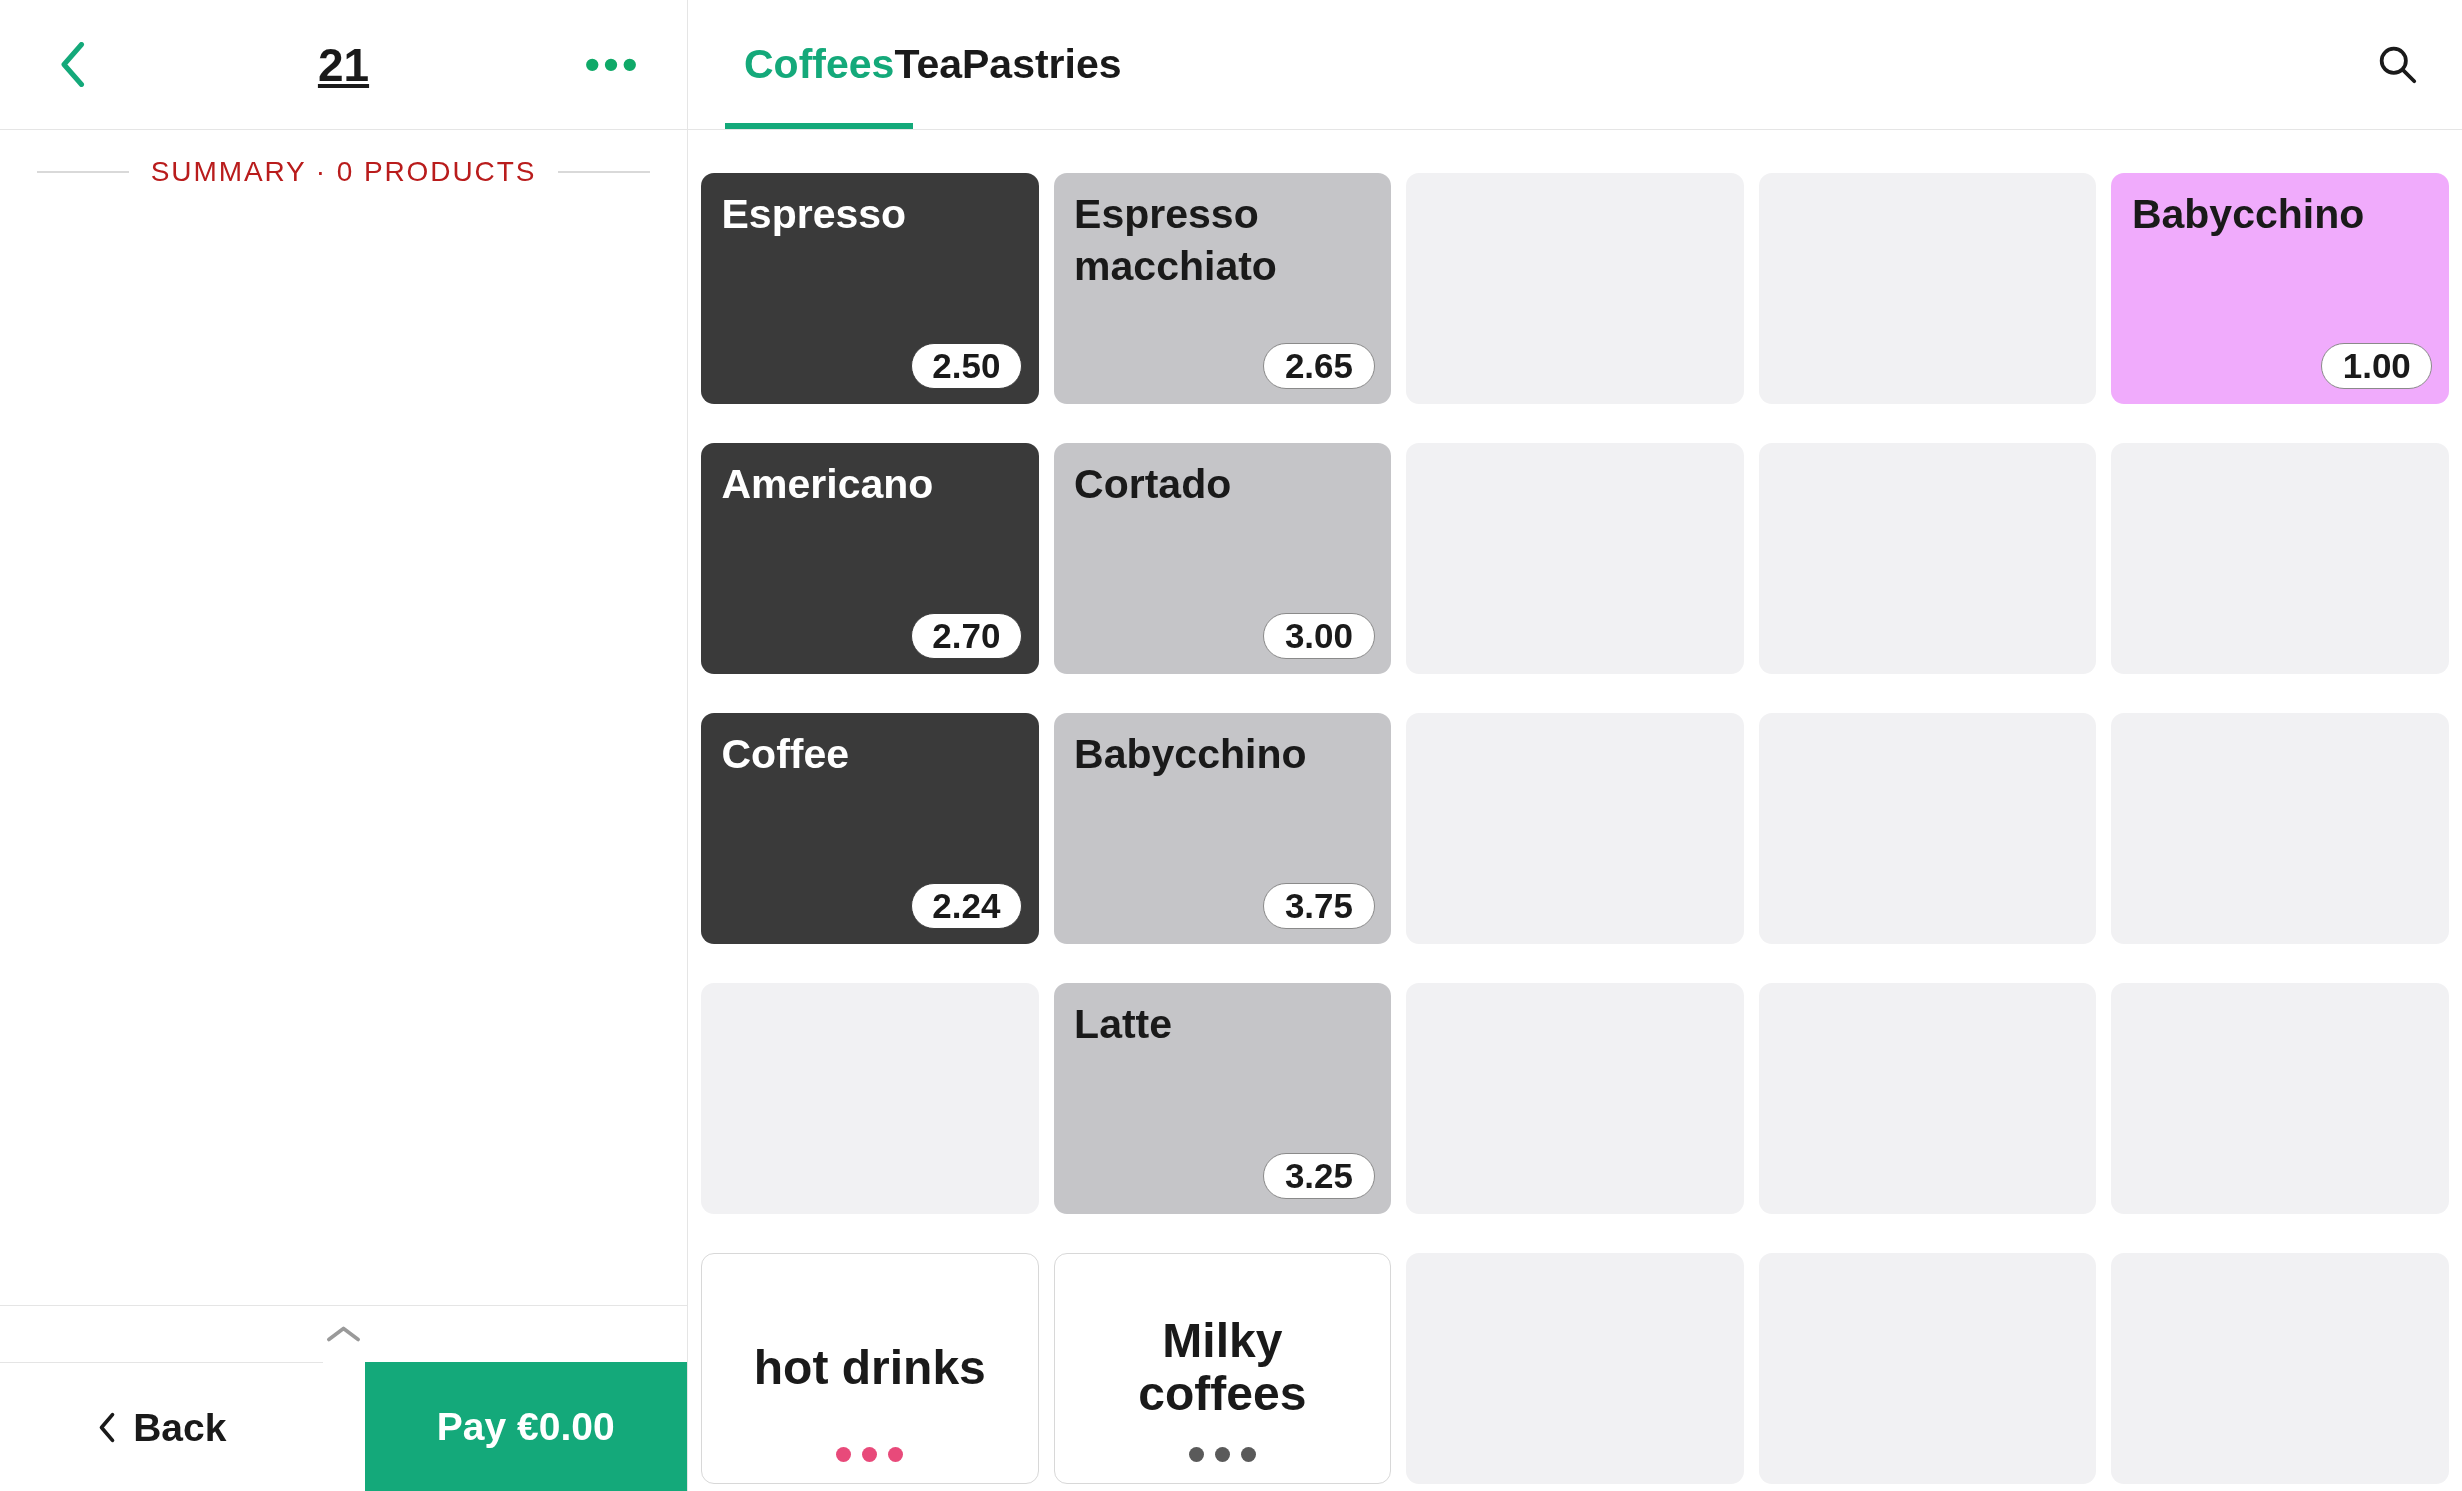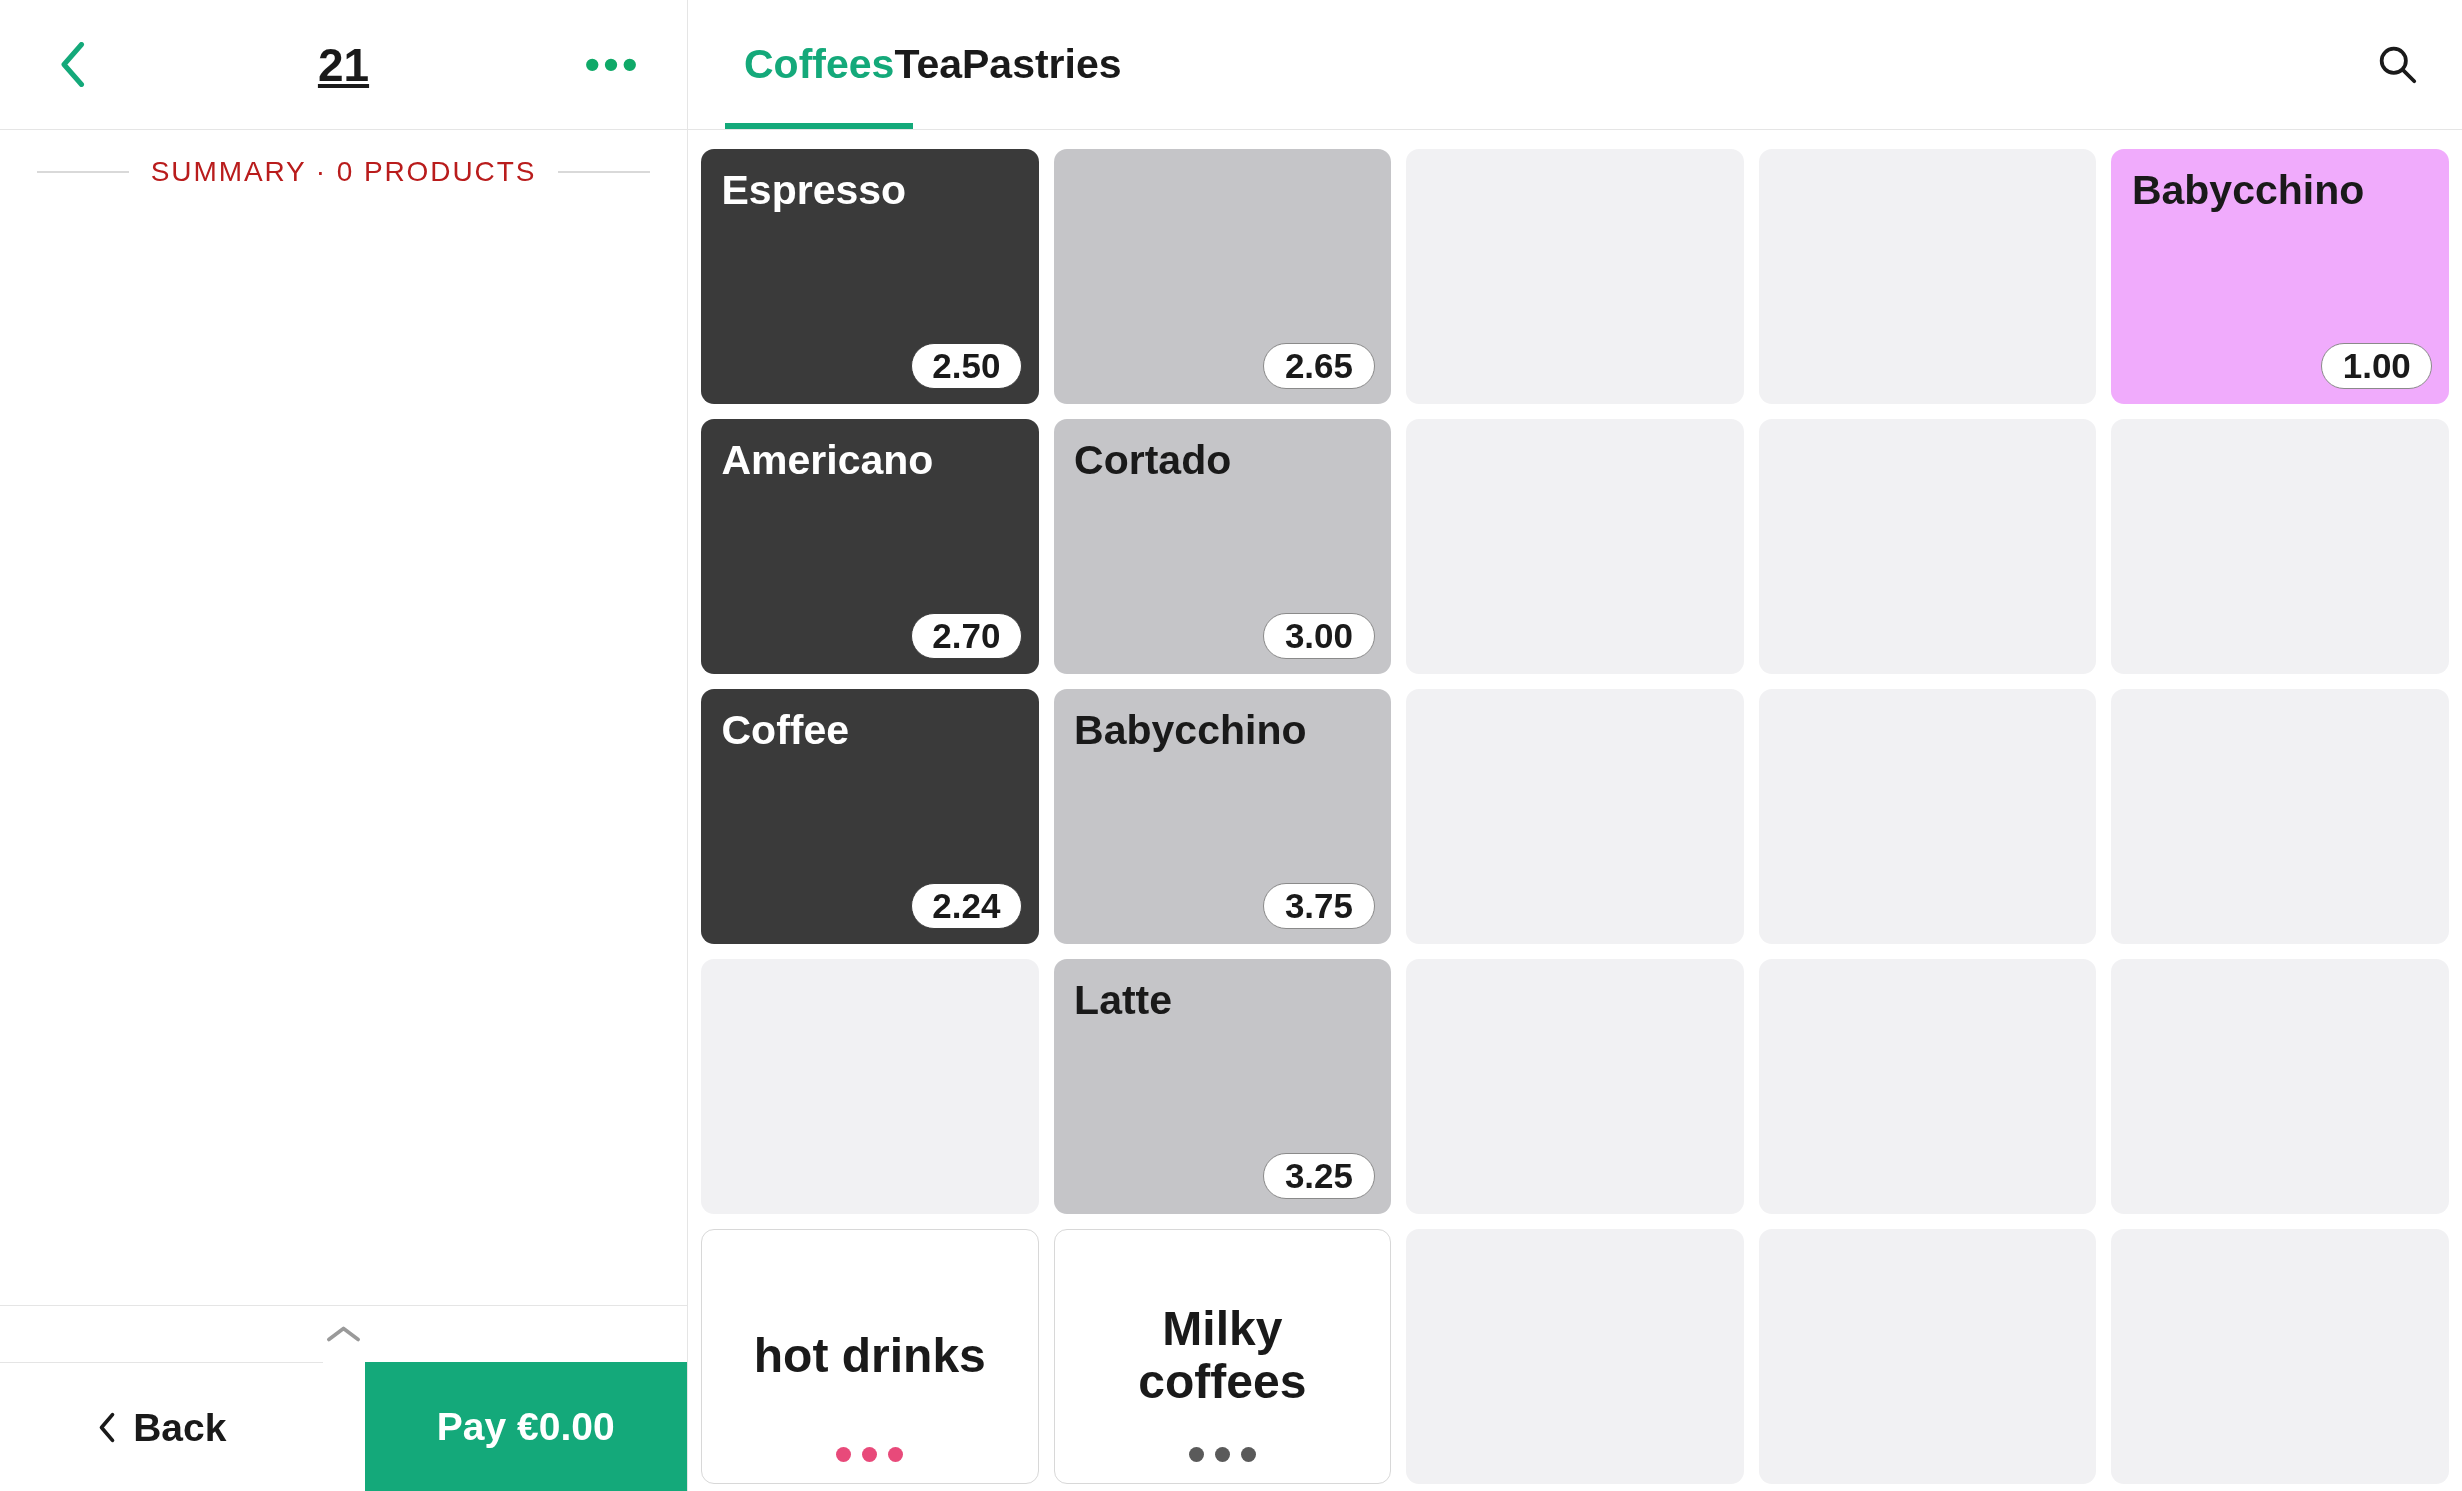"Espresso" .tile { margin-top: none -> 24px }
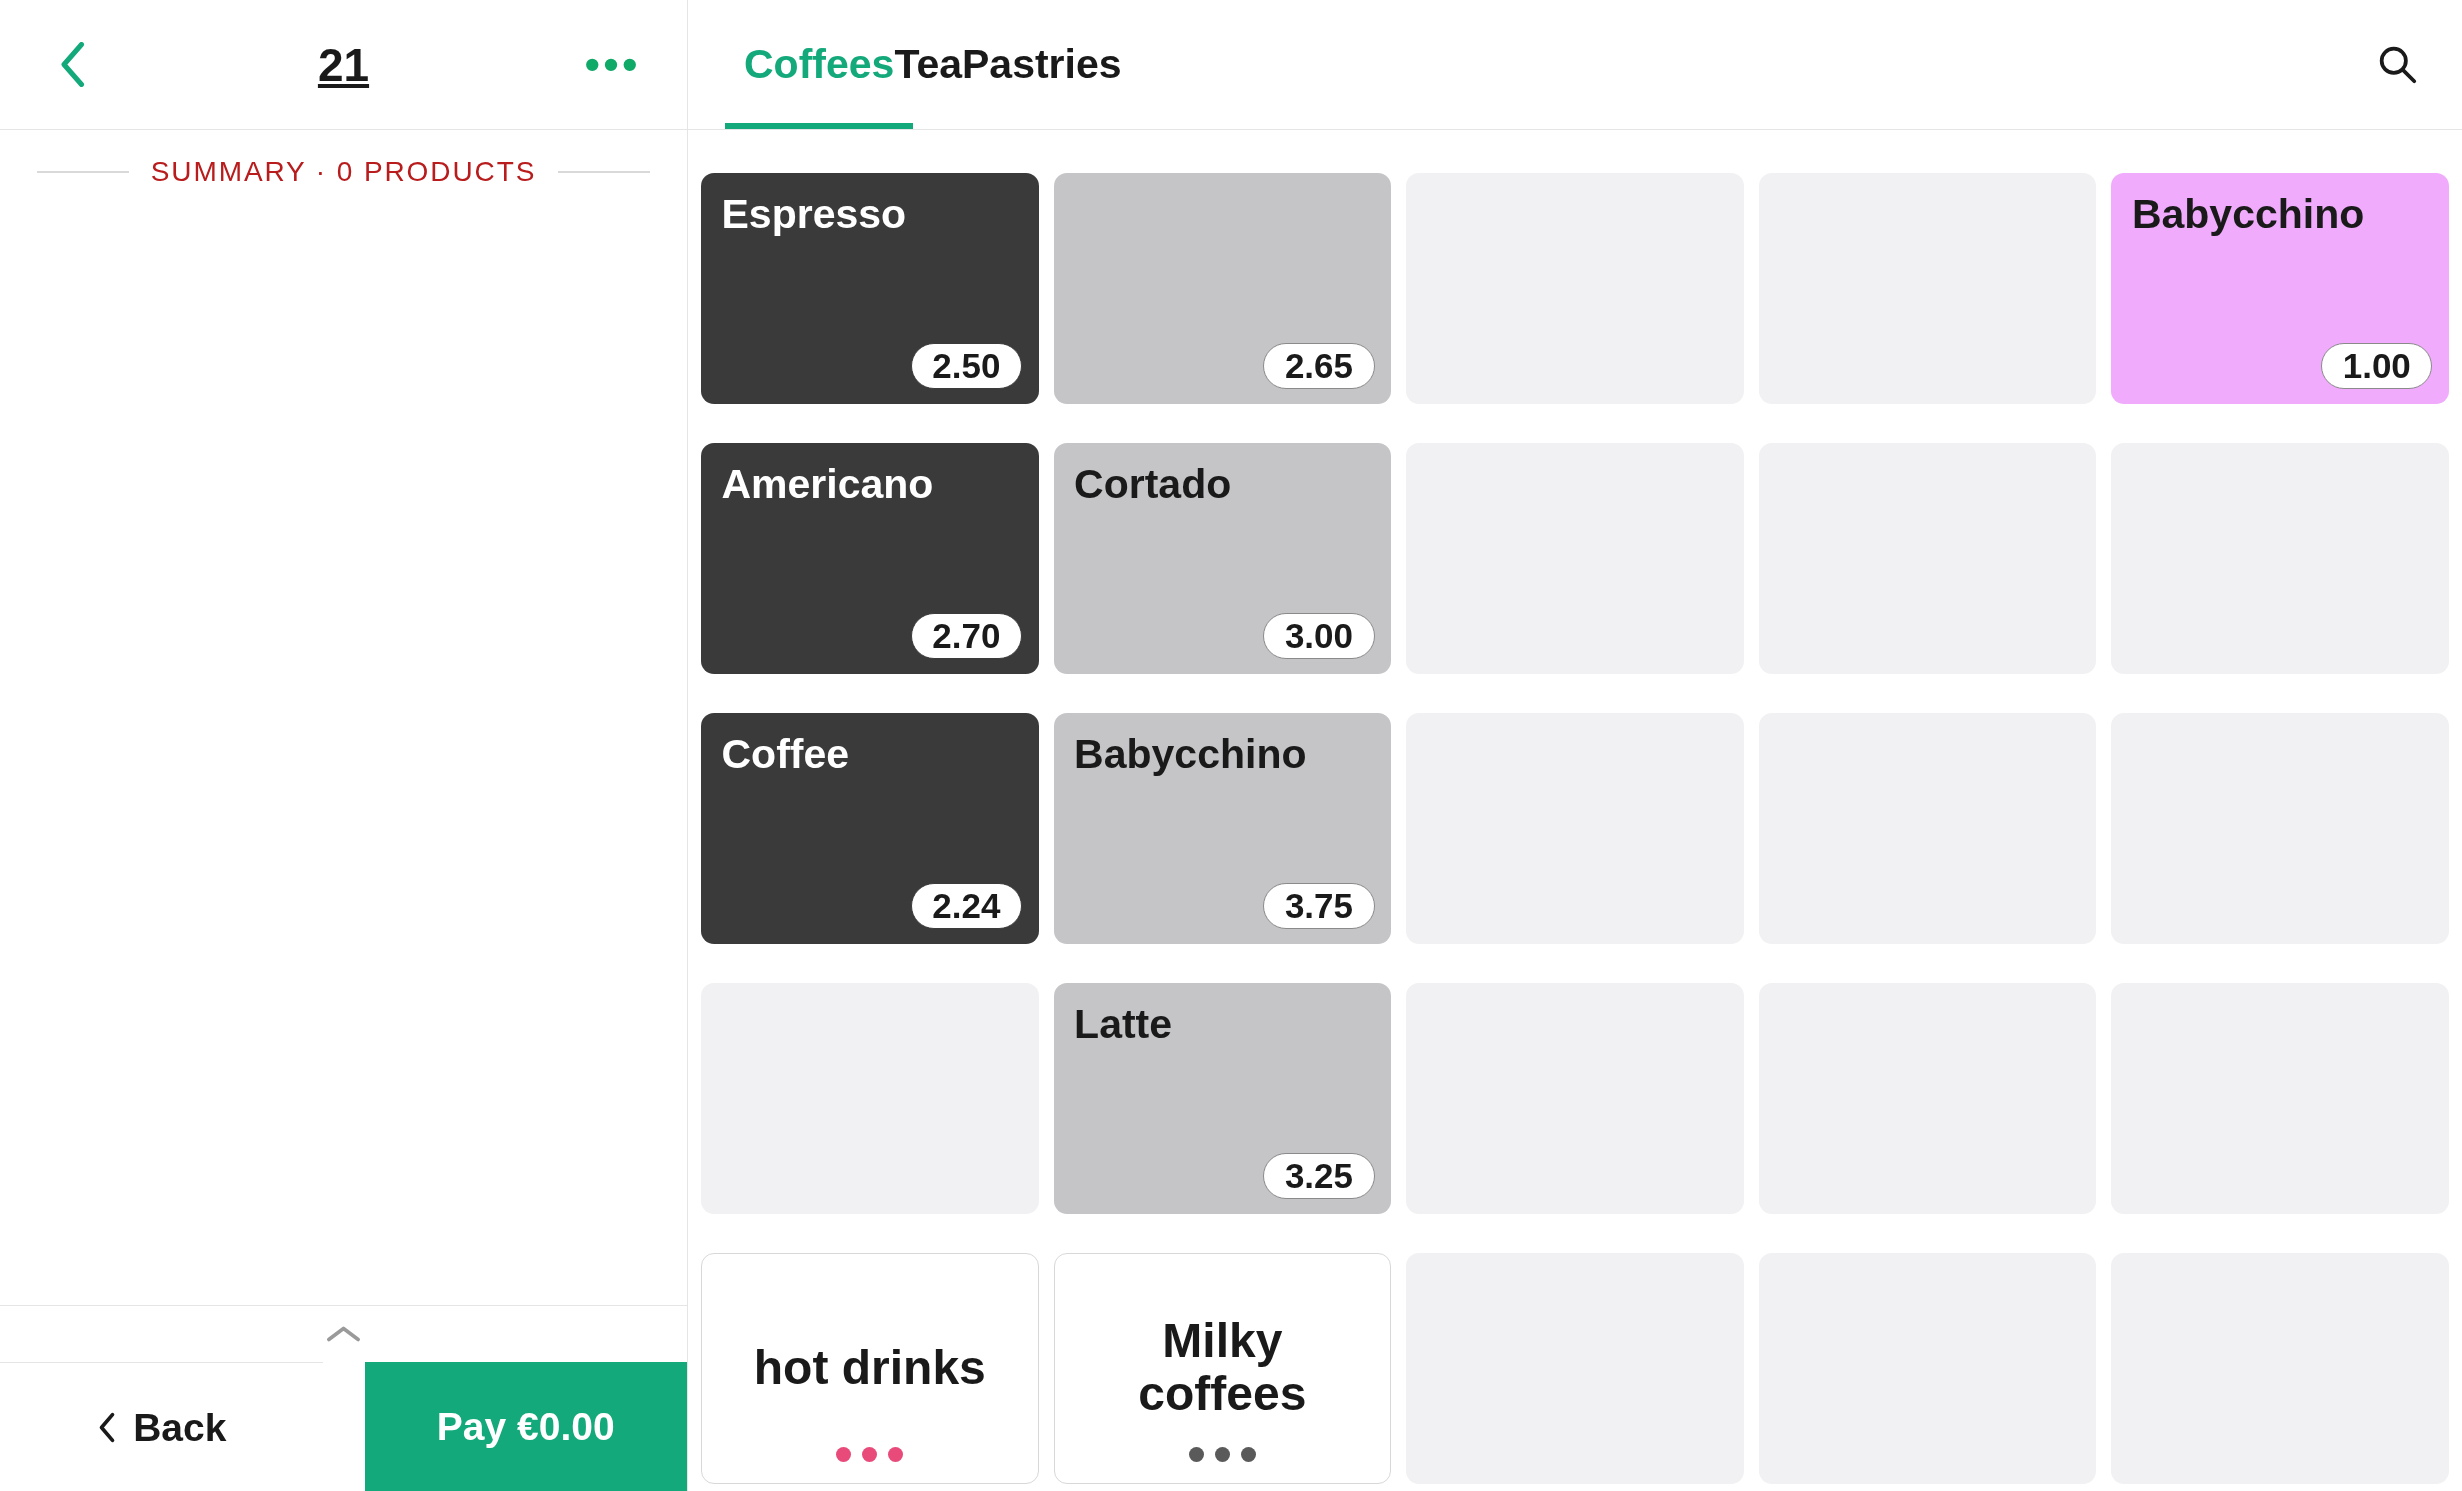"Espresso macchiato" div.title { html: none -> <div>Espresso macchiato</div> }
